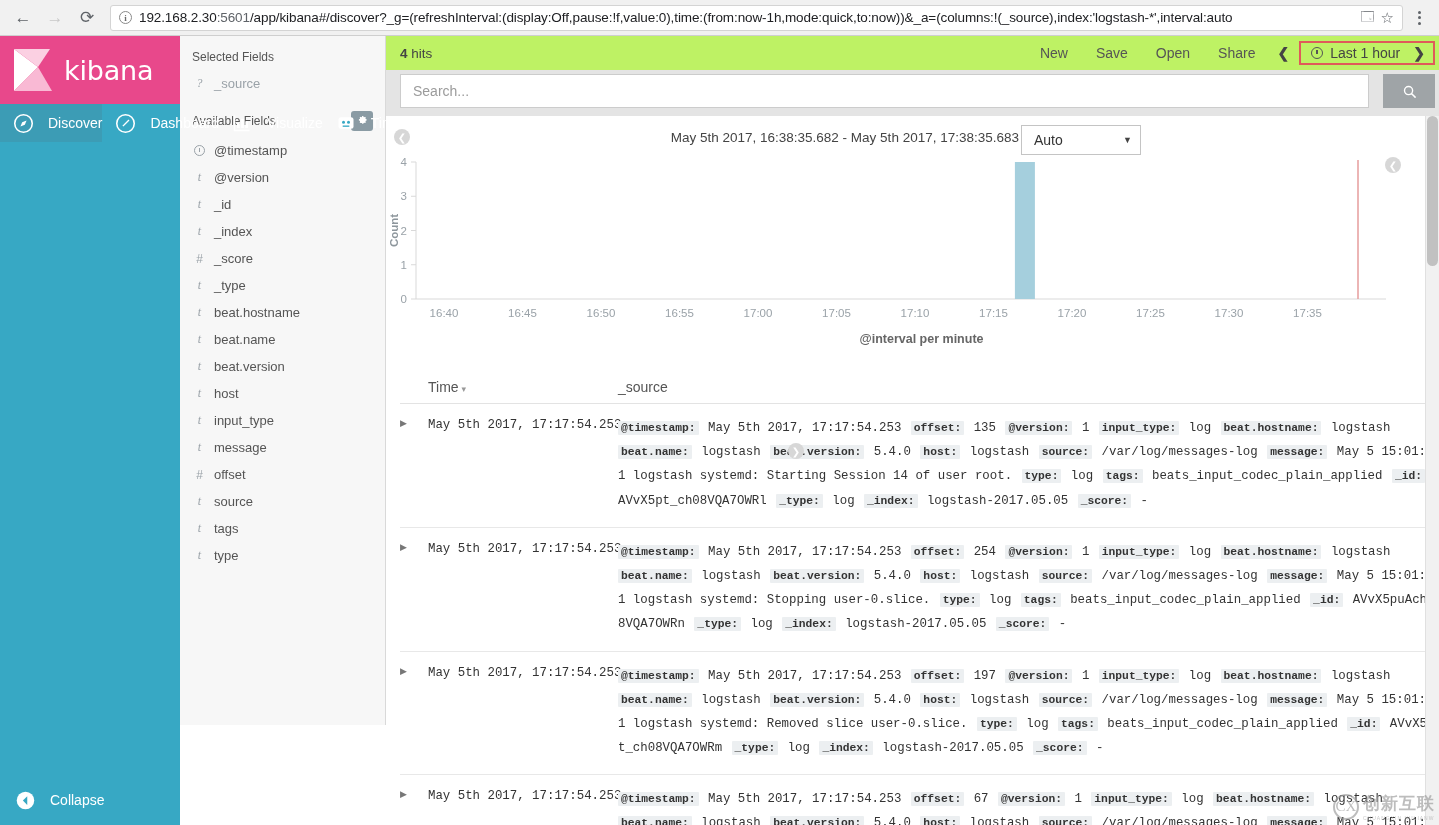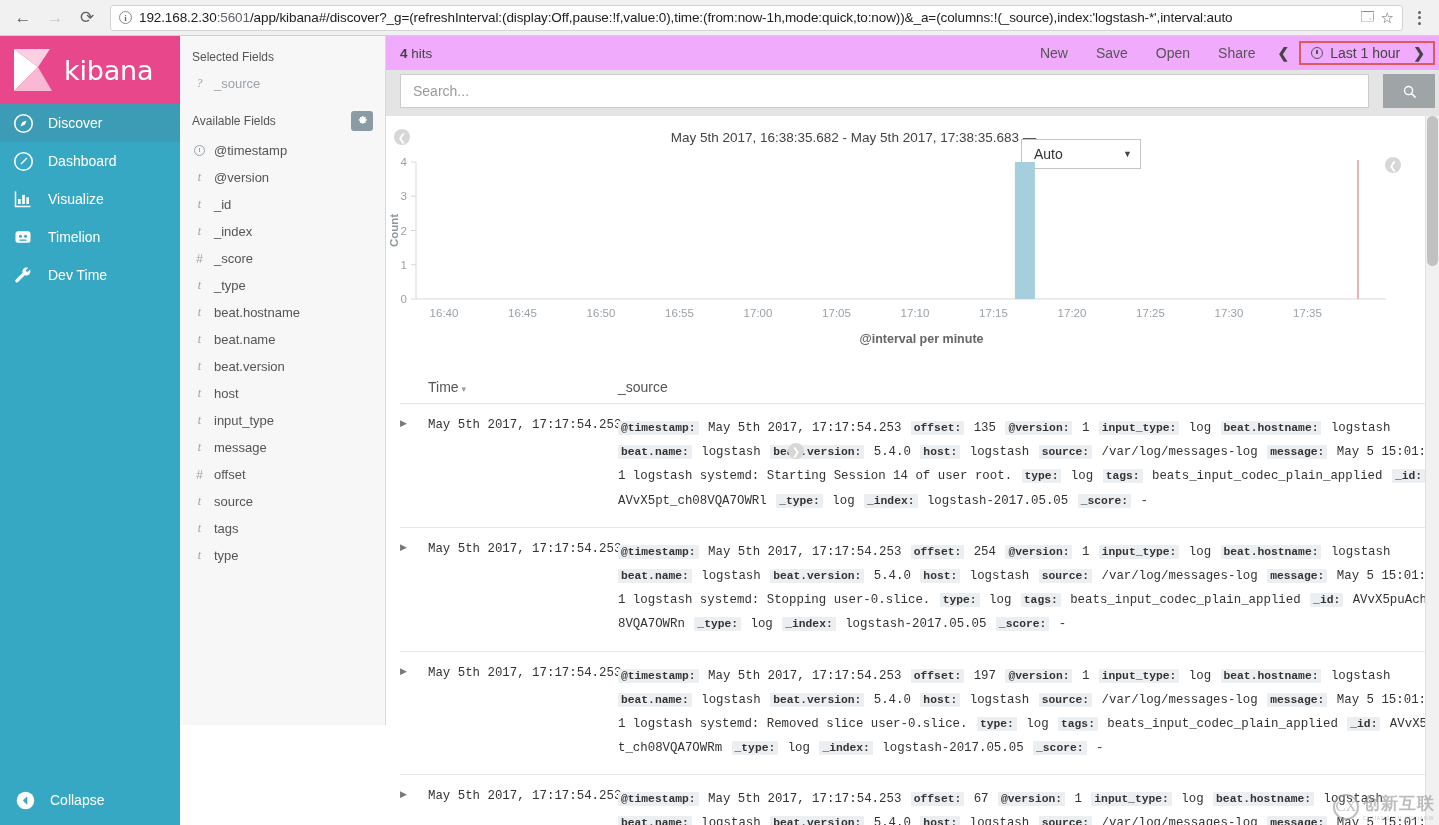"4 hits" .topbar { background: #f0abfc -> #bef264 }
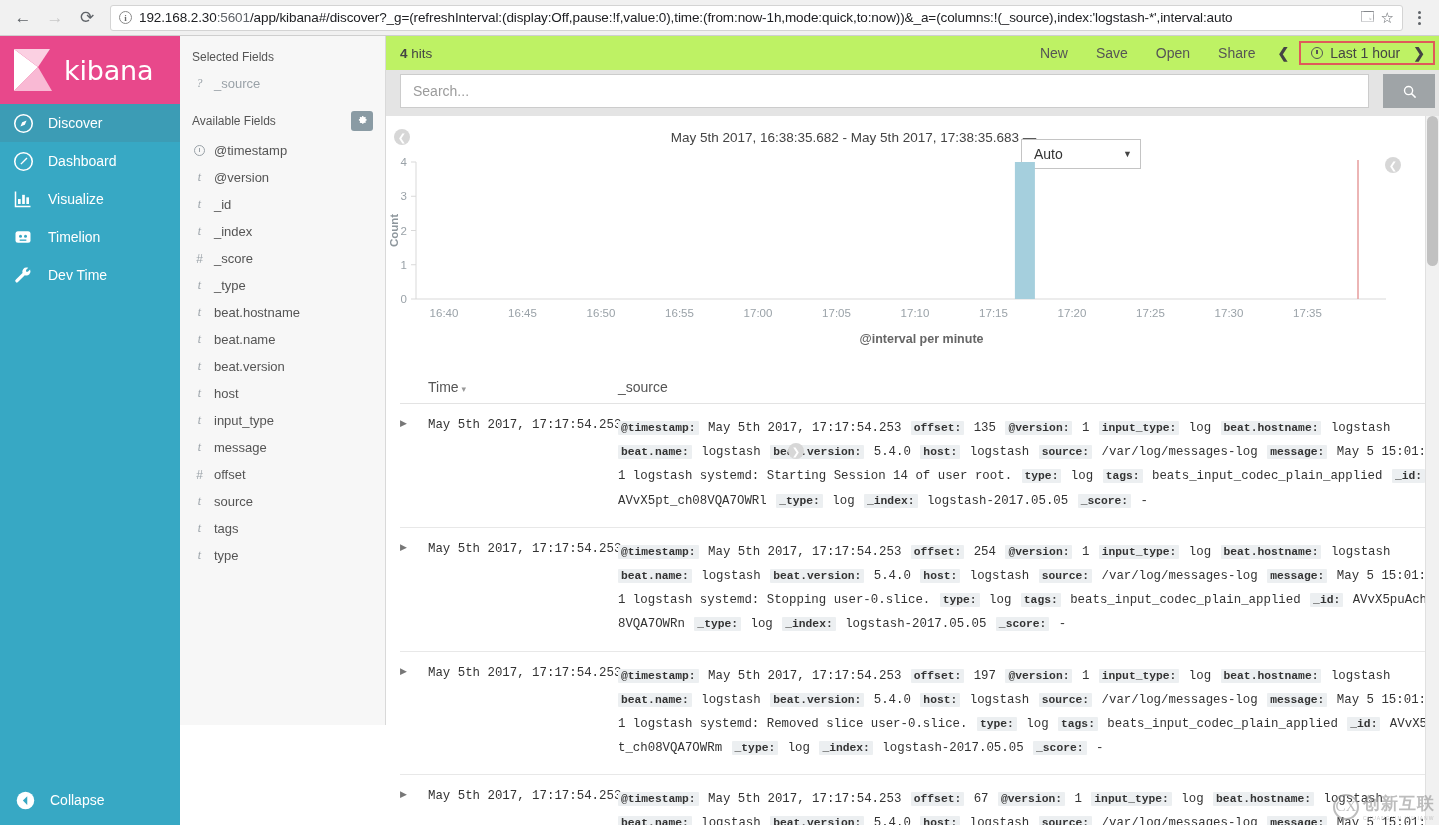"Discover" .nav-list { flex-direction: column -> row }
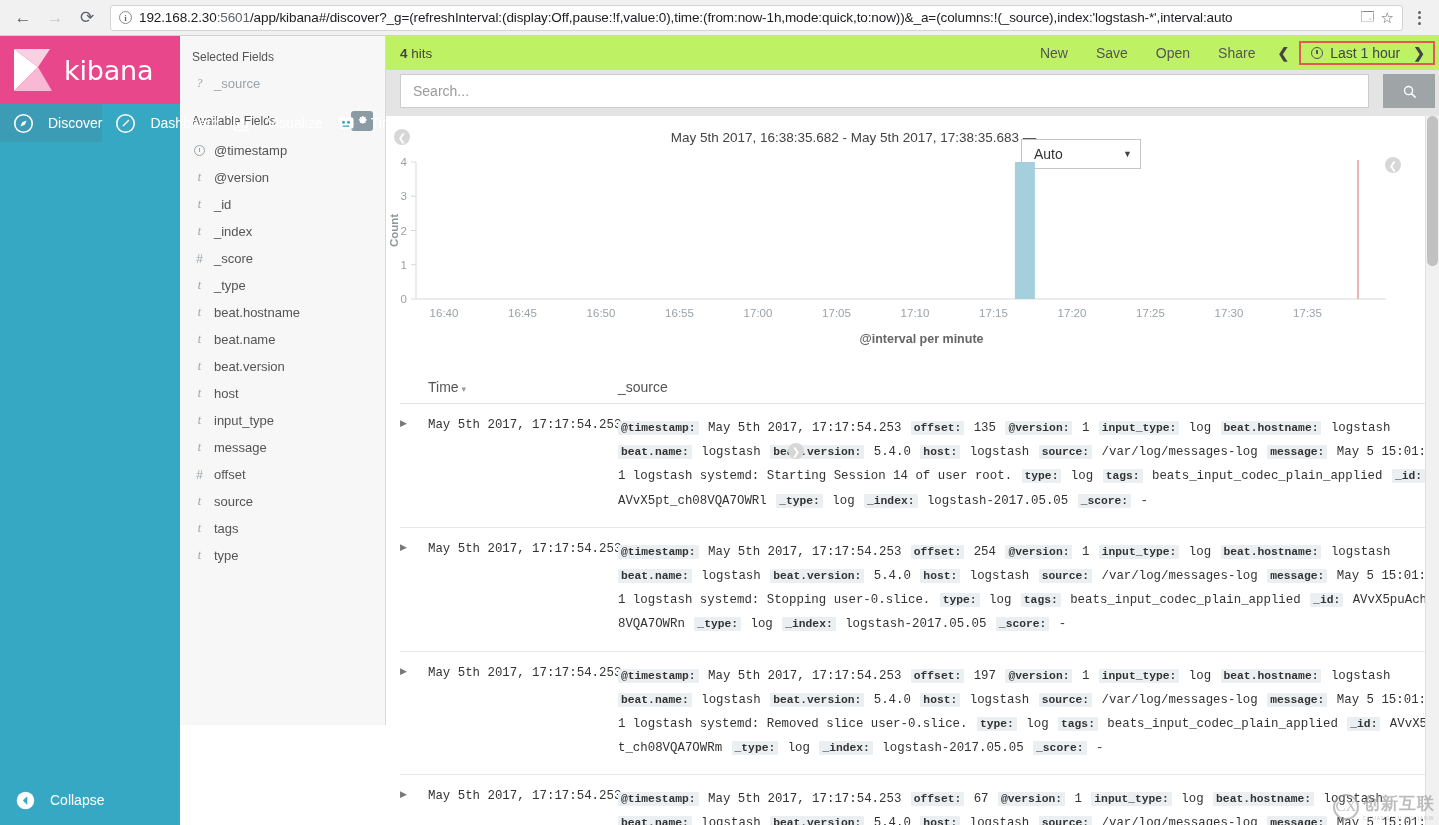"Auto" .interval-select { top: 23px -> 9px }
